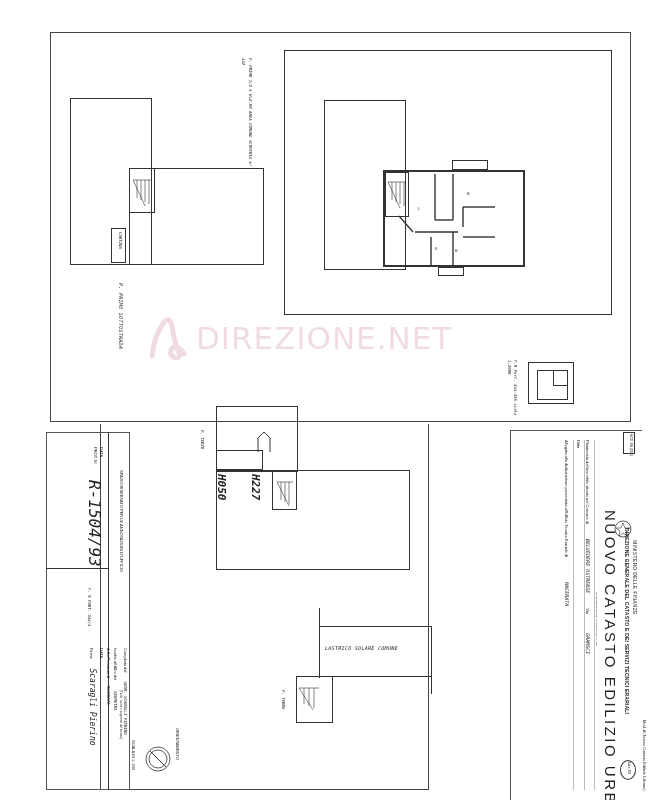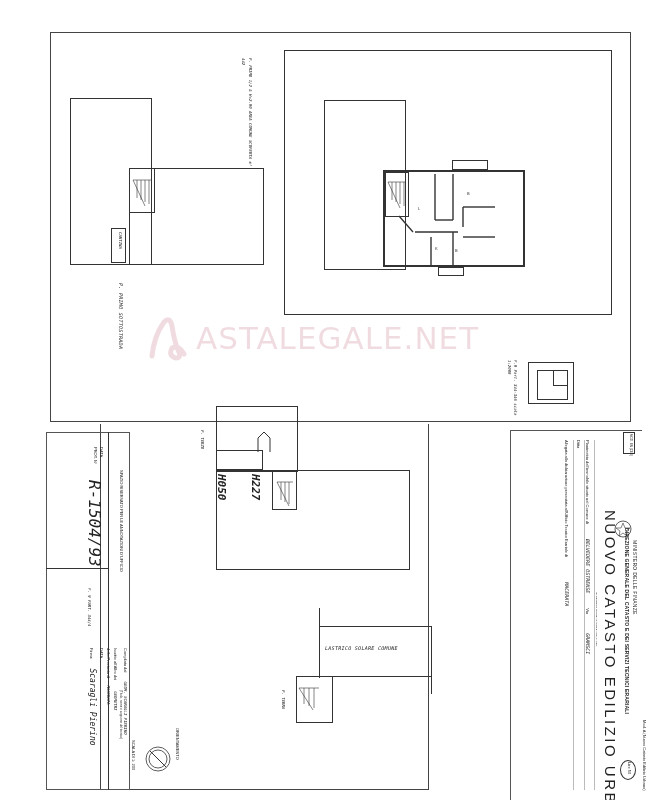"ASTALEGALE.NET" span.wm-text { text: ASTALEGALE.NET -> DIREZIONE.NET }
